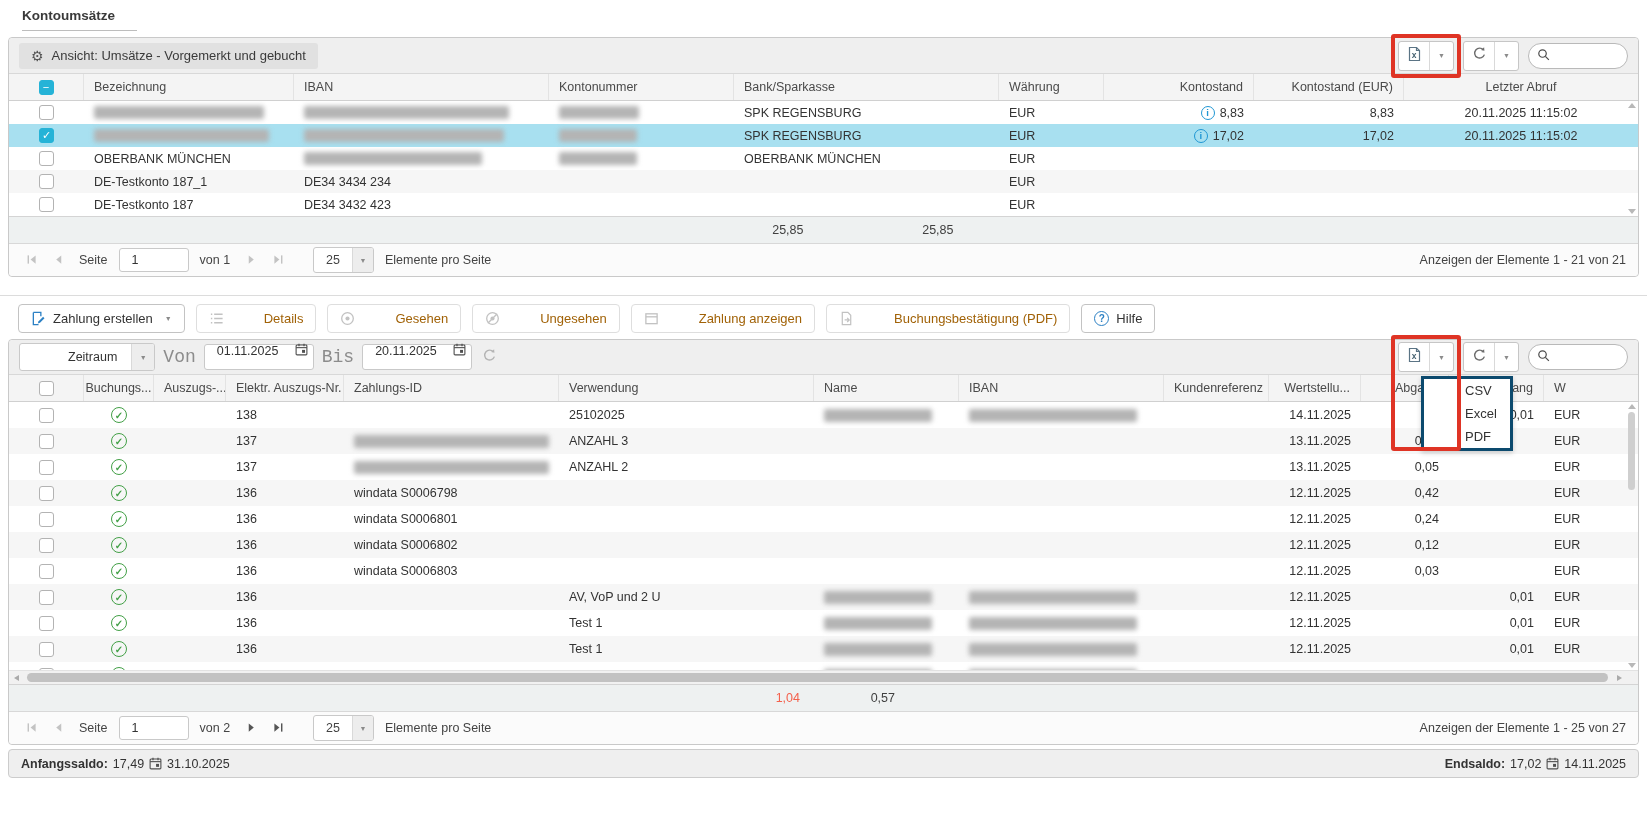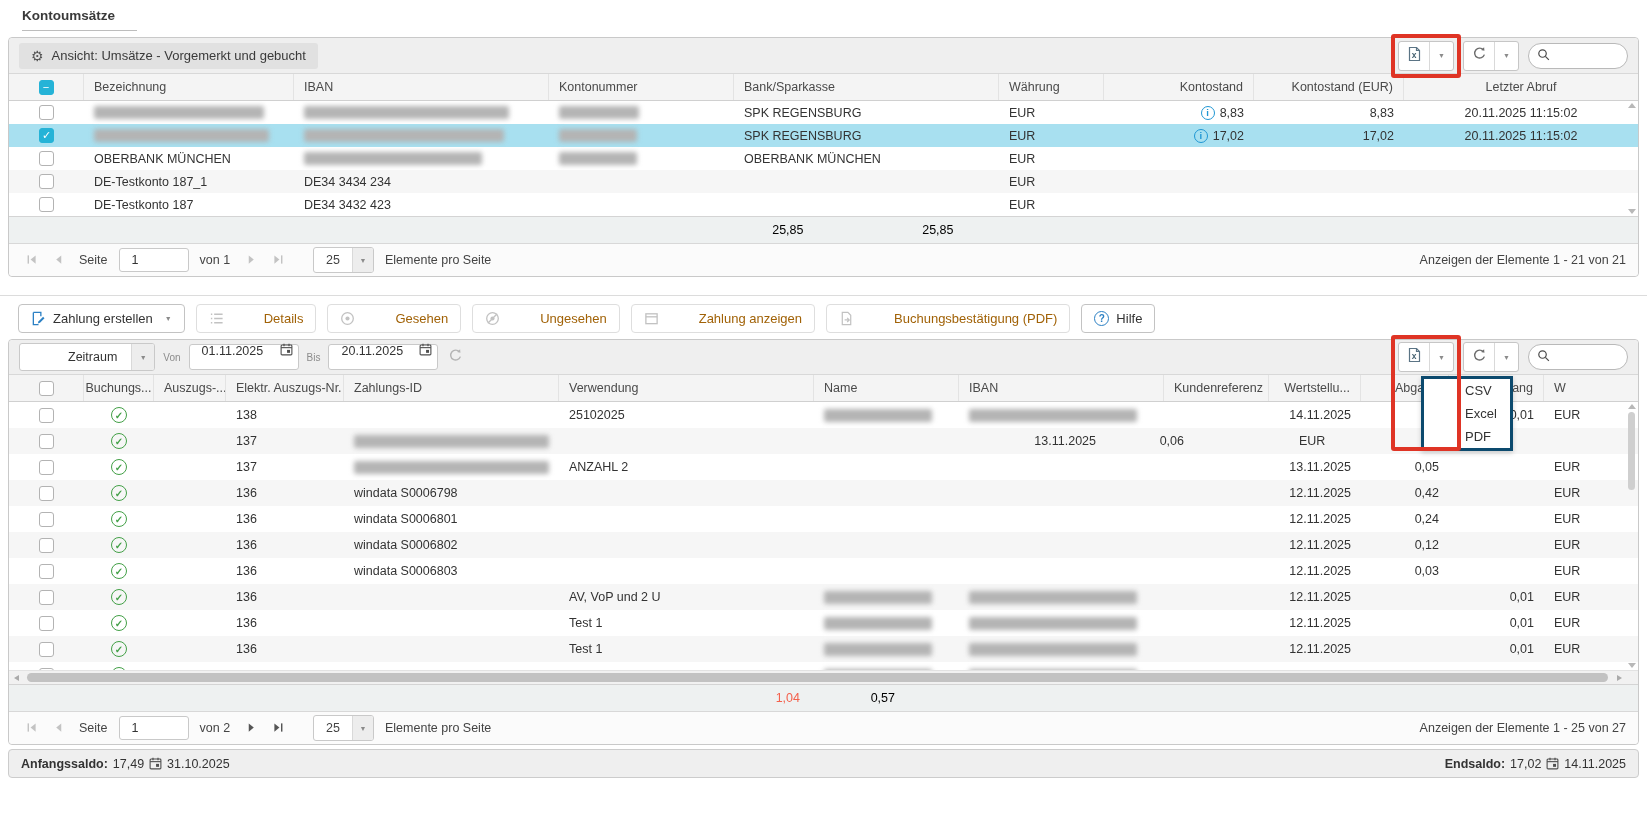"25,85" .pos { color: #000000 -> #404040 }
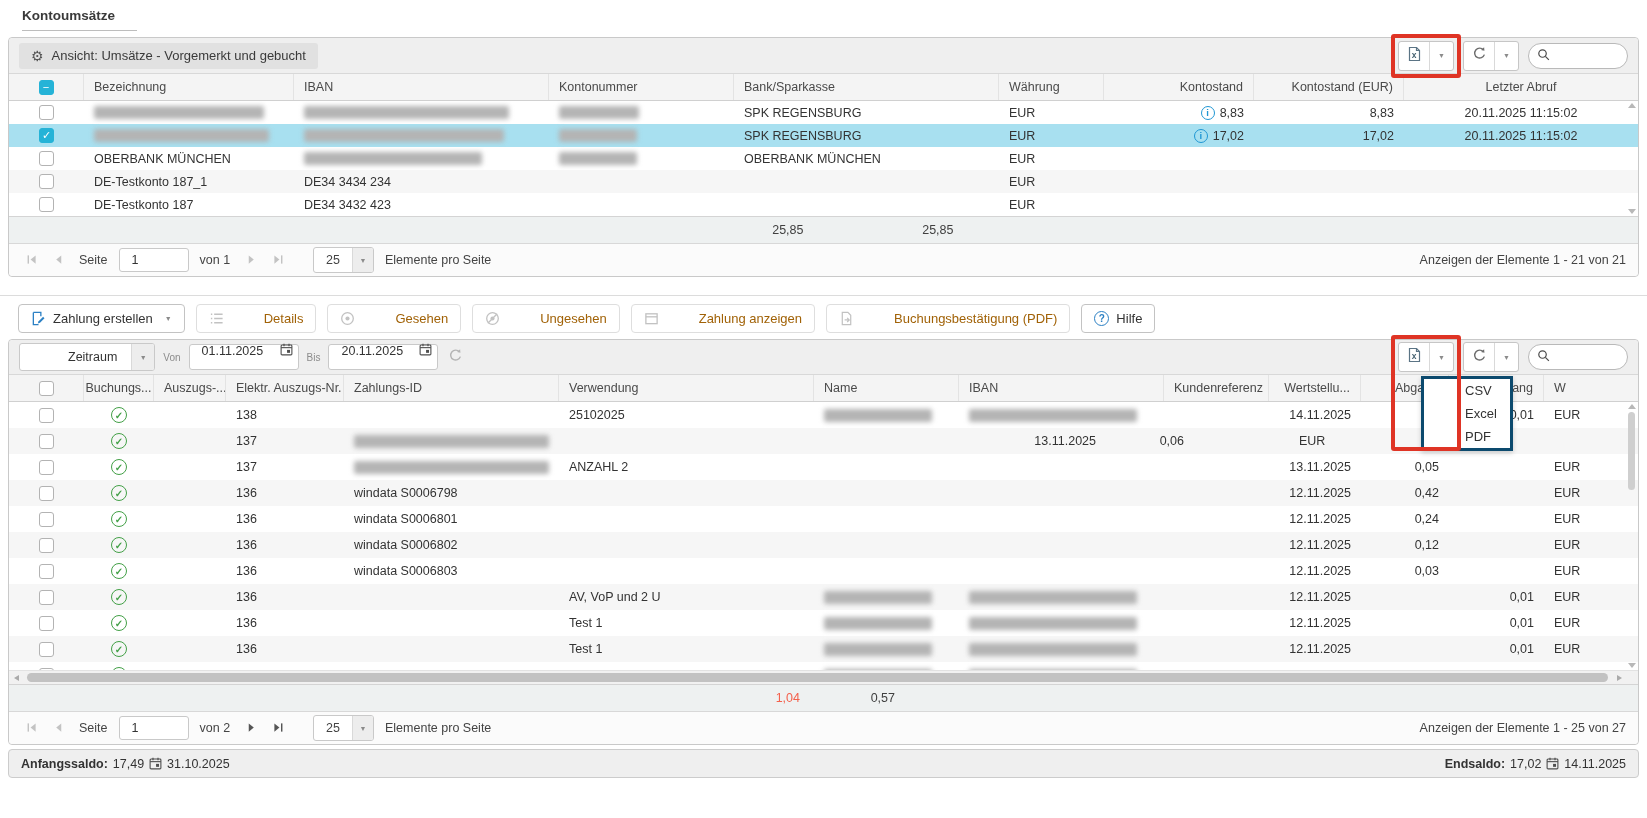"Von" .flabel { font-family: none -> Liberation Mono, monospace; font-size: 10px -> 18px }
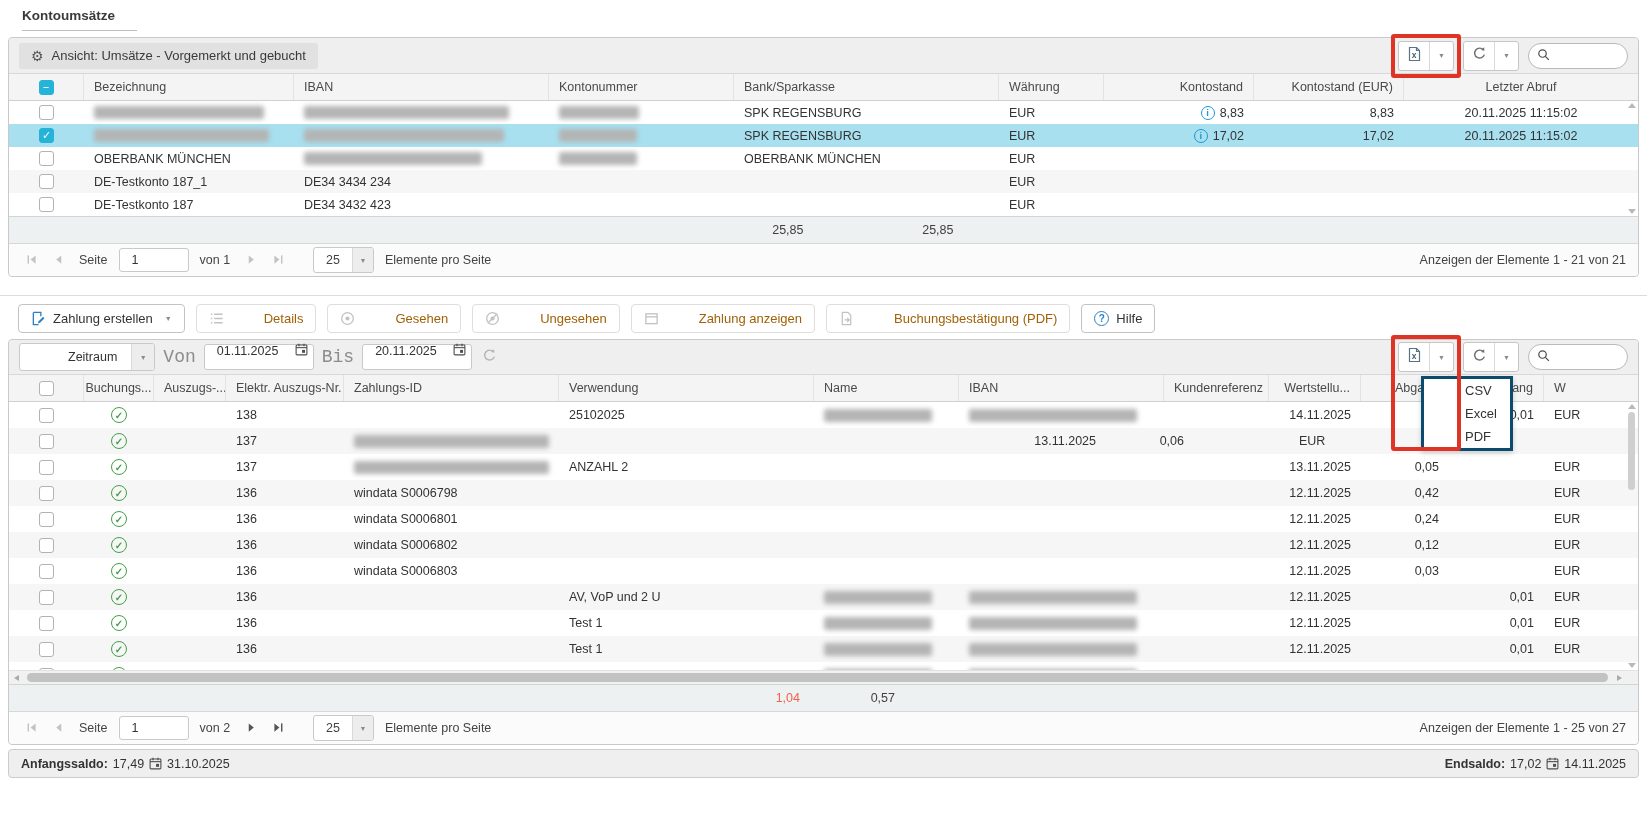"ANZAHL 3" div.td { html: none -> <div>ANZAHL 3</div> }
